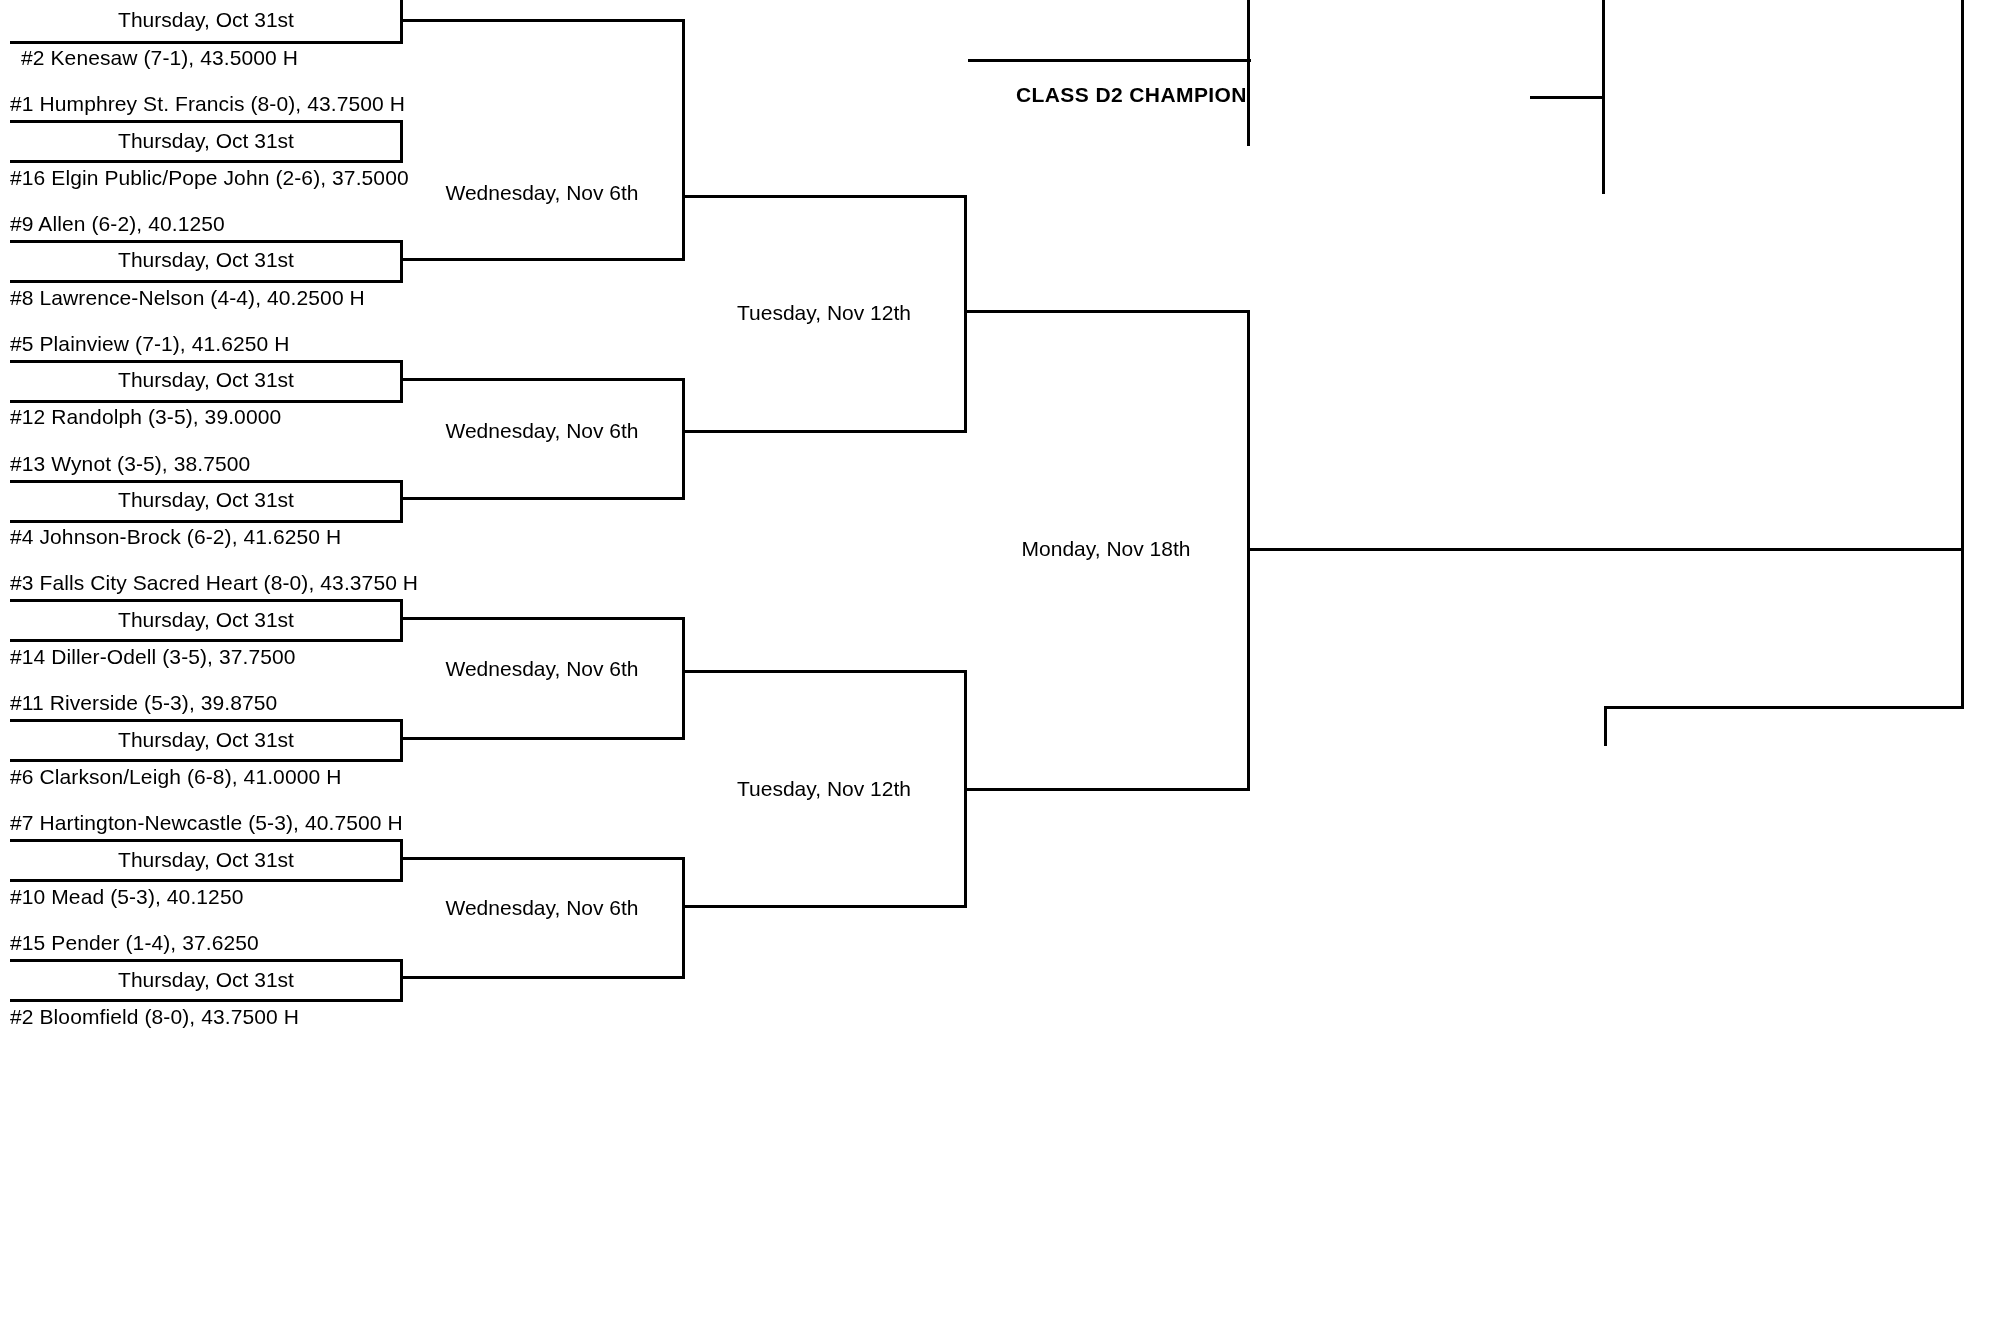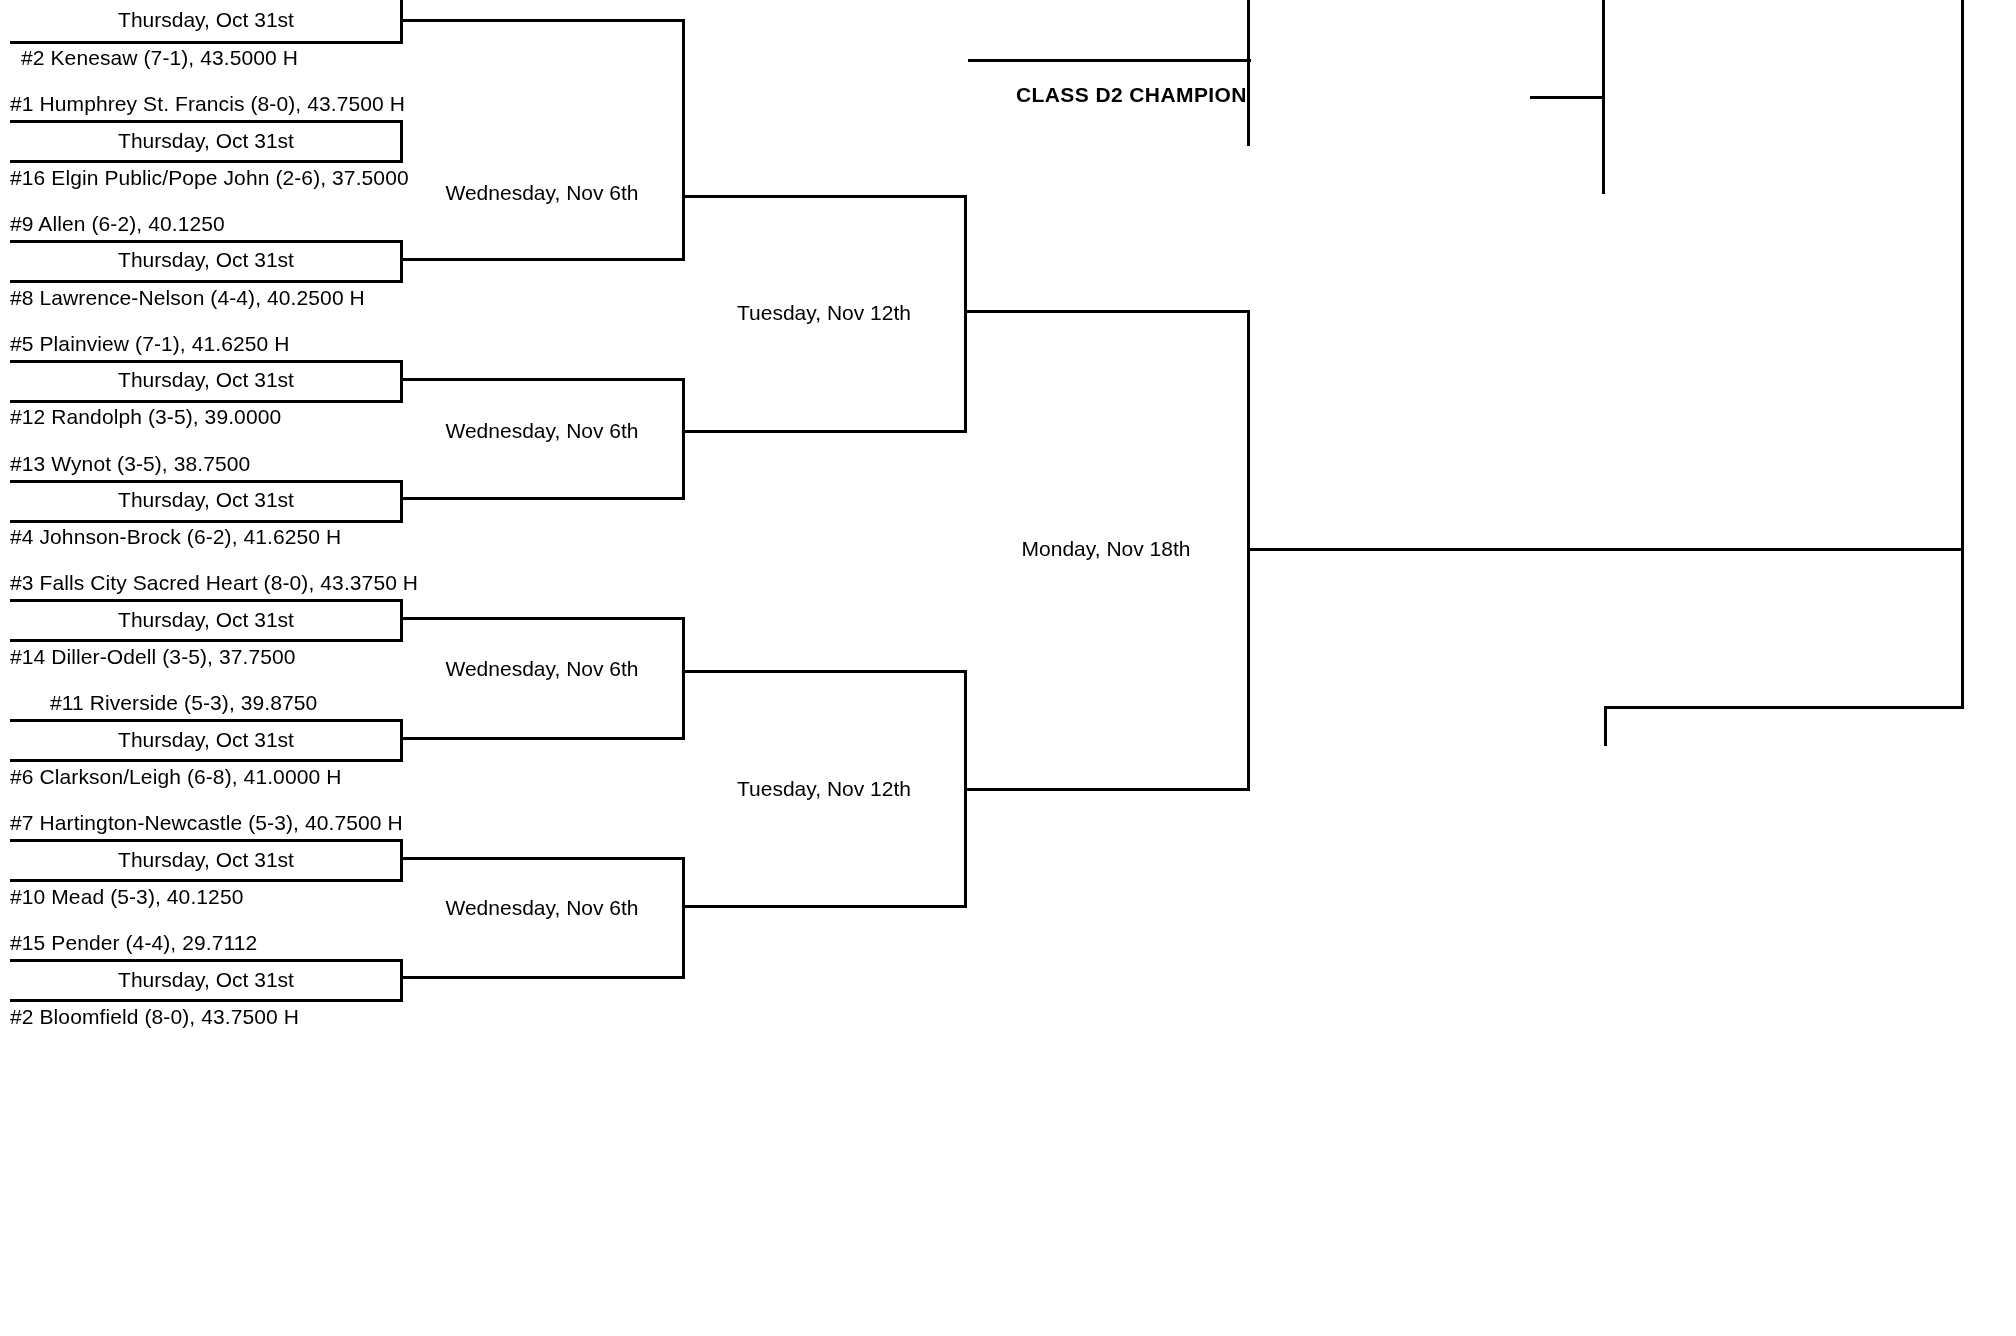"#11 Riverside (5-3), 39.8750" div.team-label { margin-left: 40px -> none }
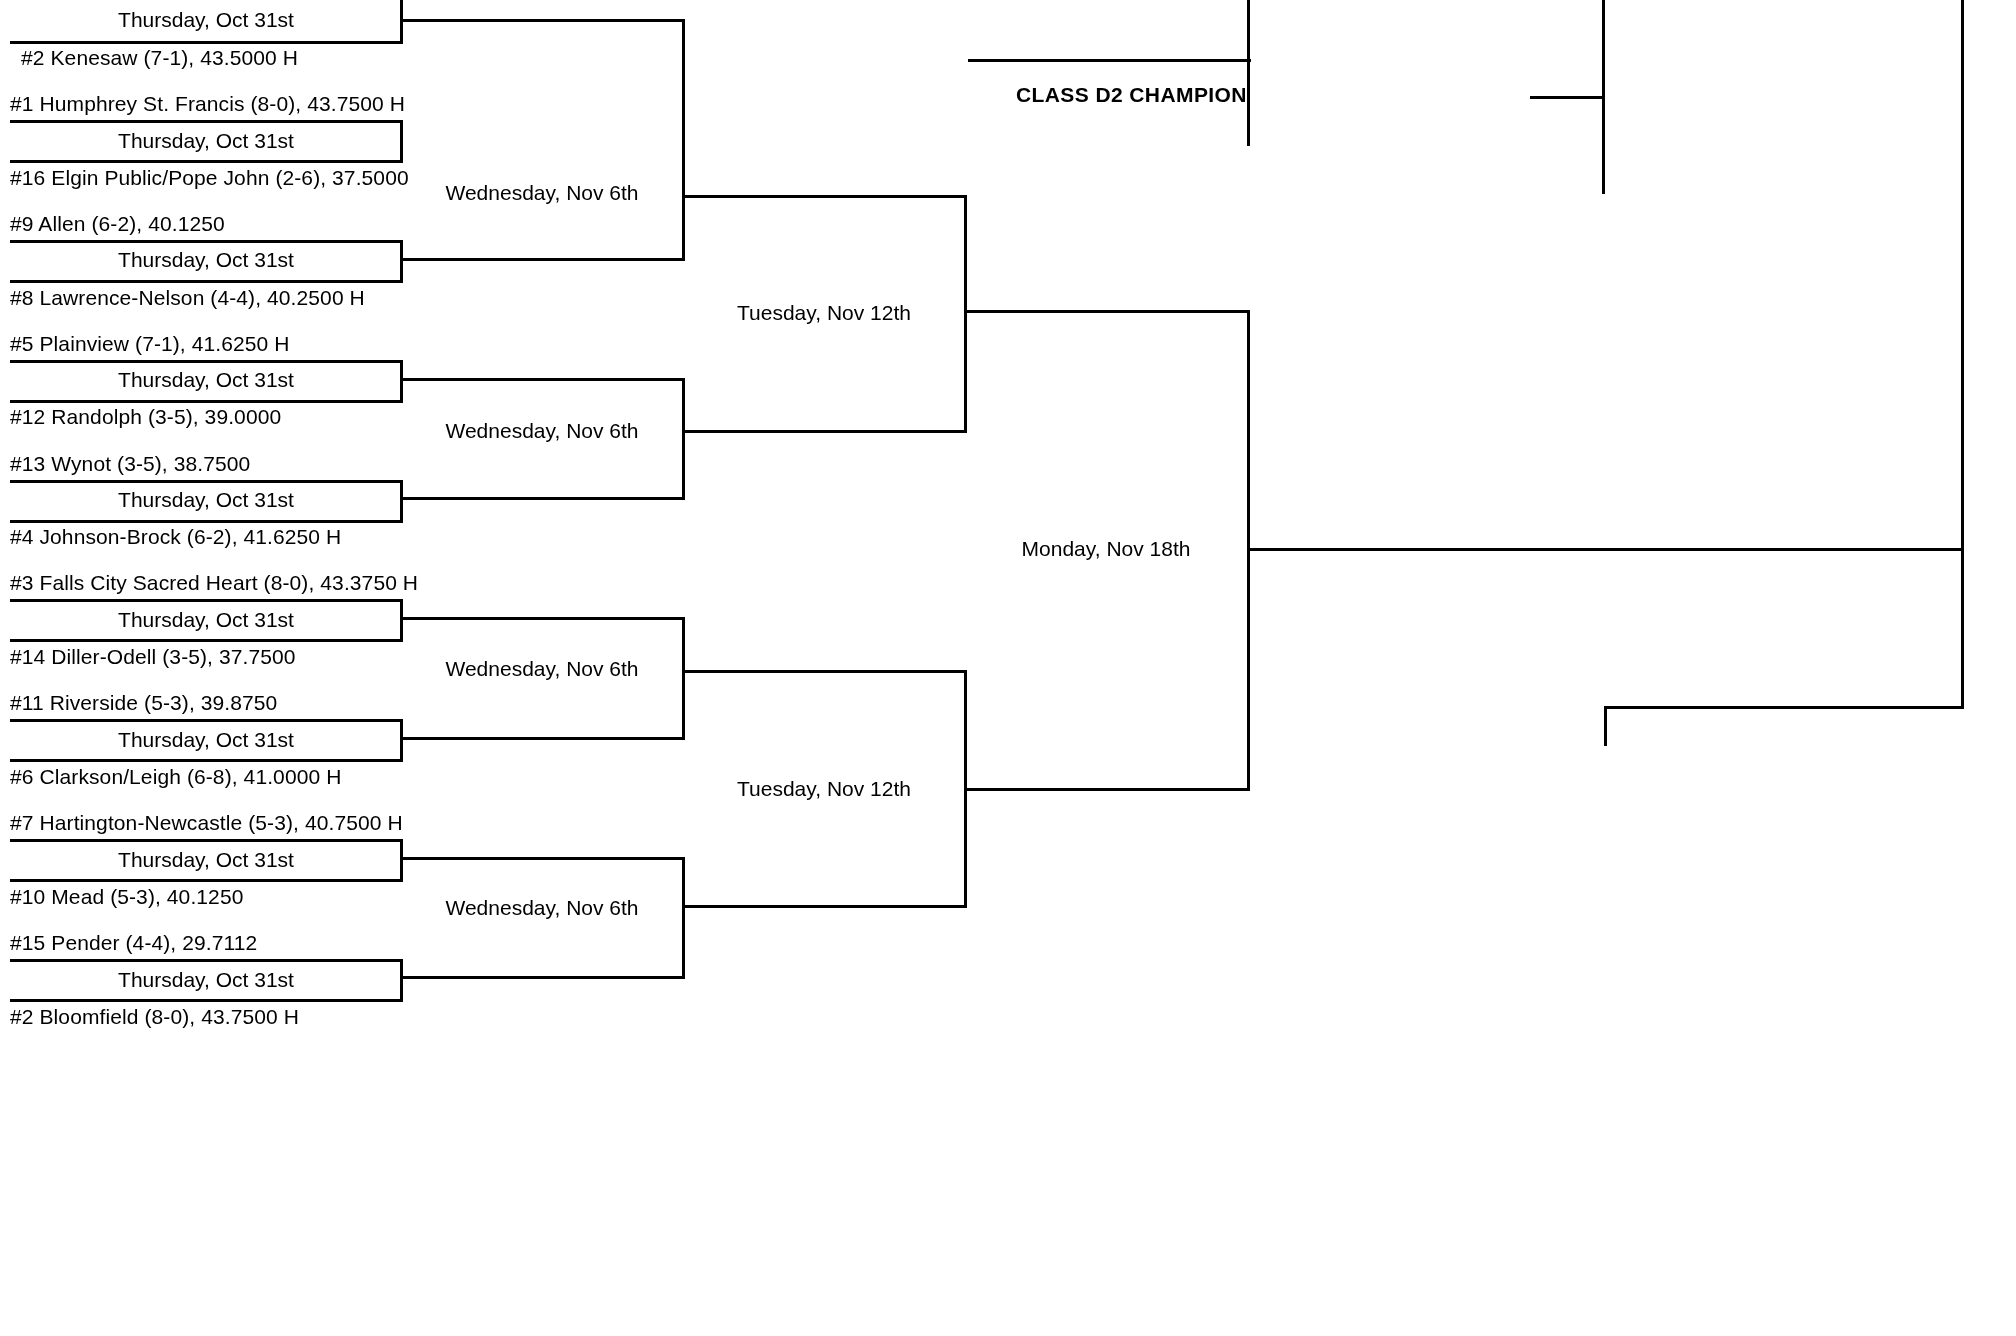"#15 Pender (4-4), 29.7112" div.team-label { text: 4-4), 29.7112 -> 1-4), 37.6250 }
